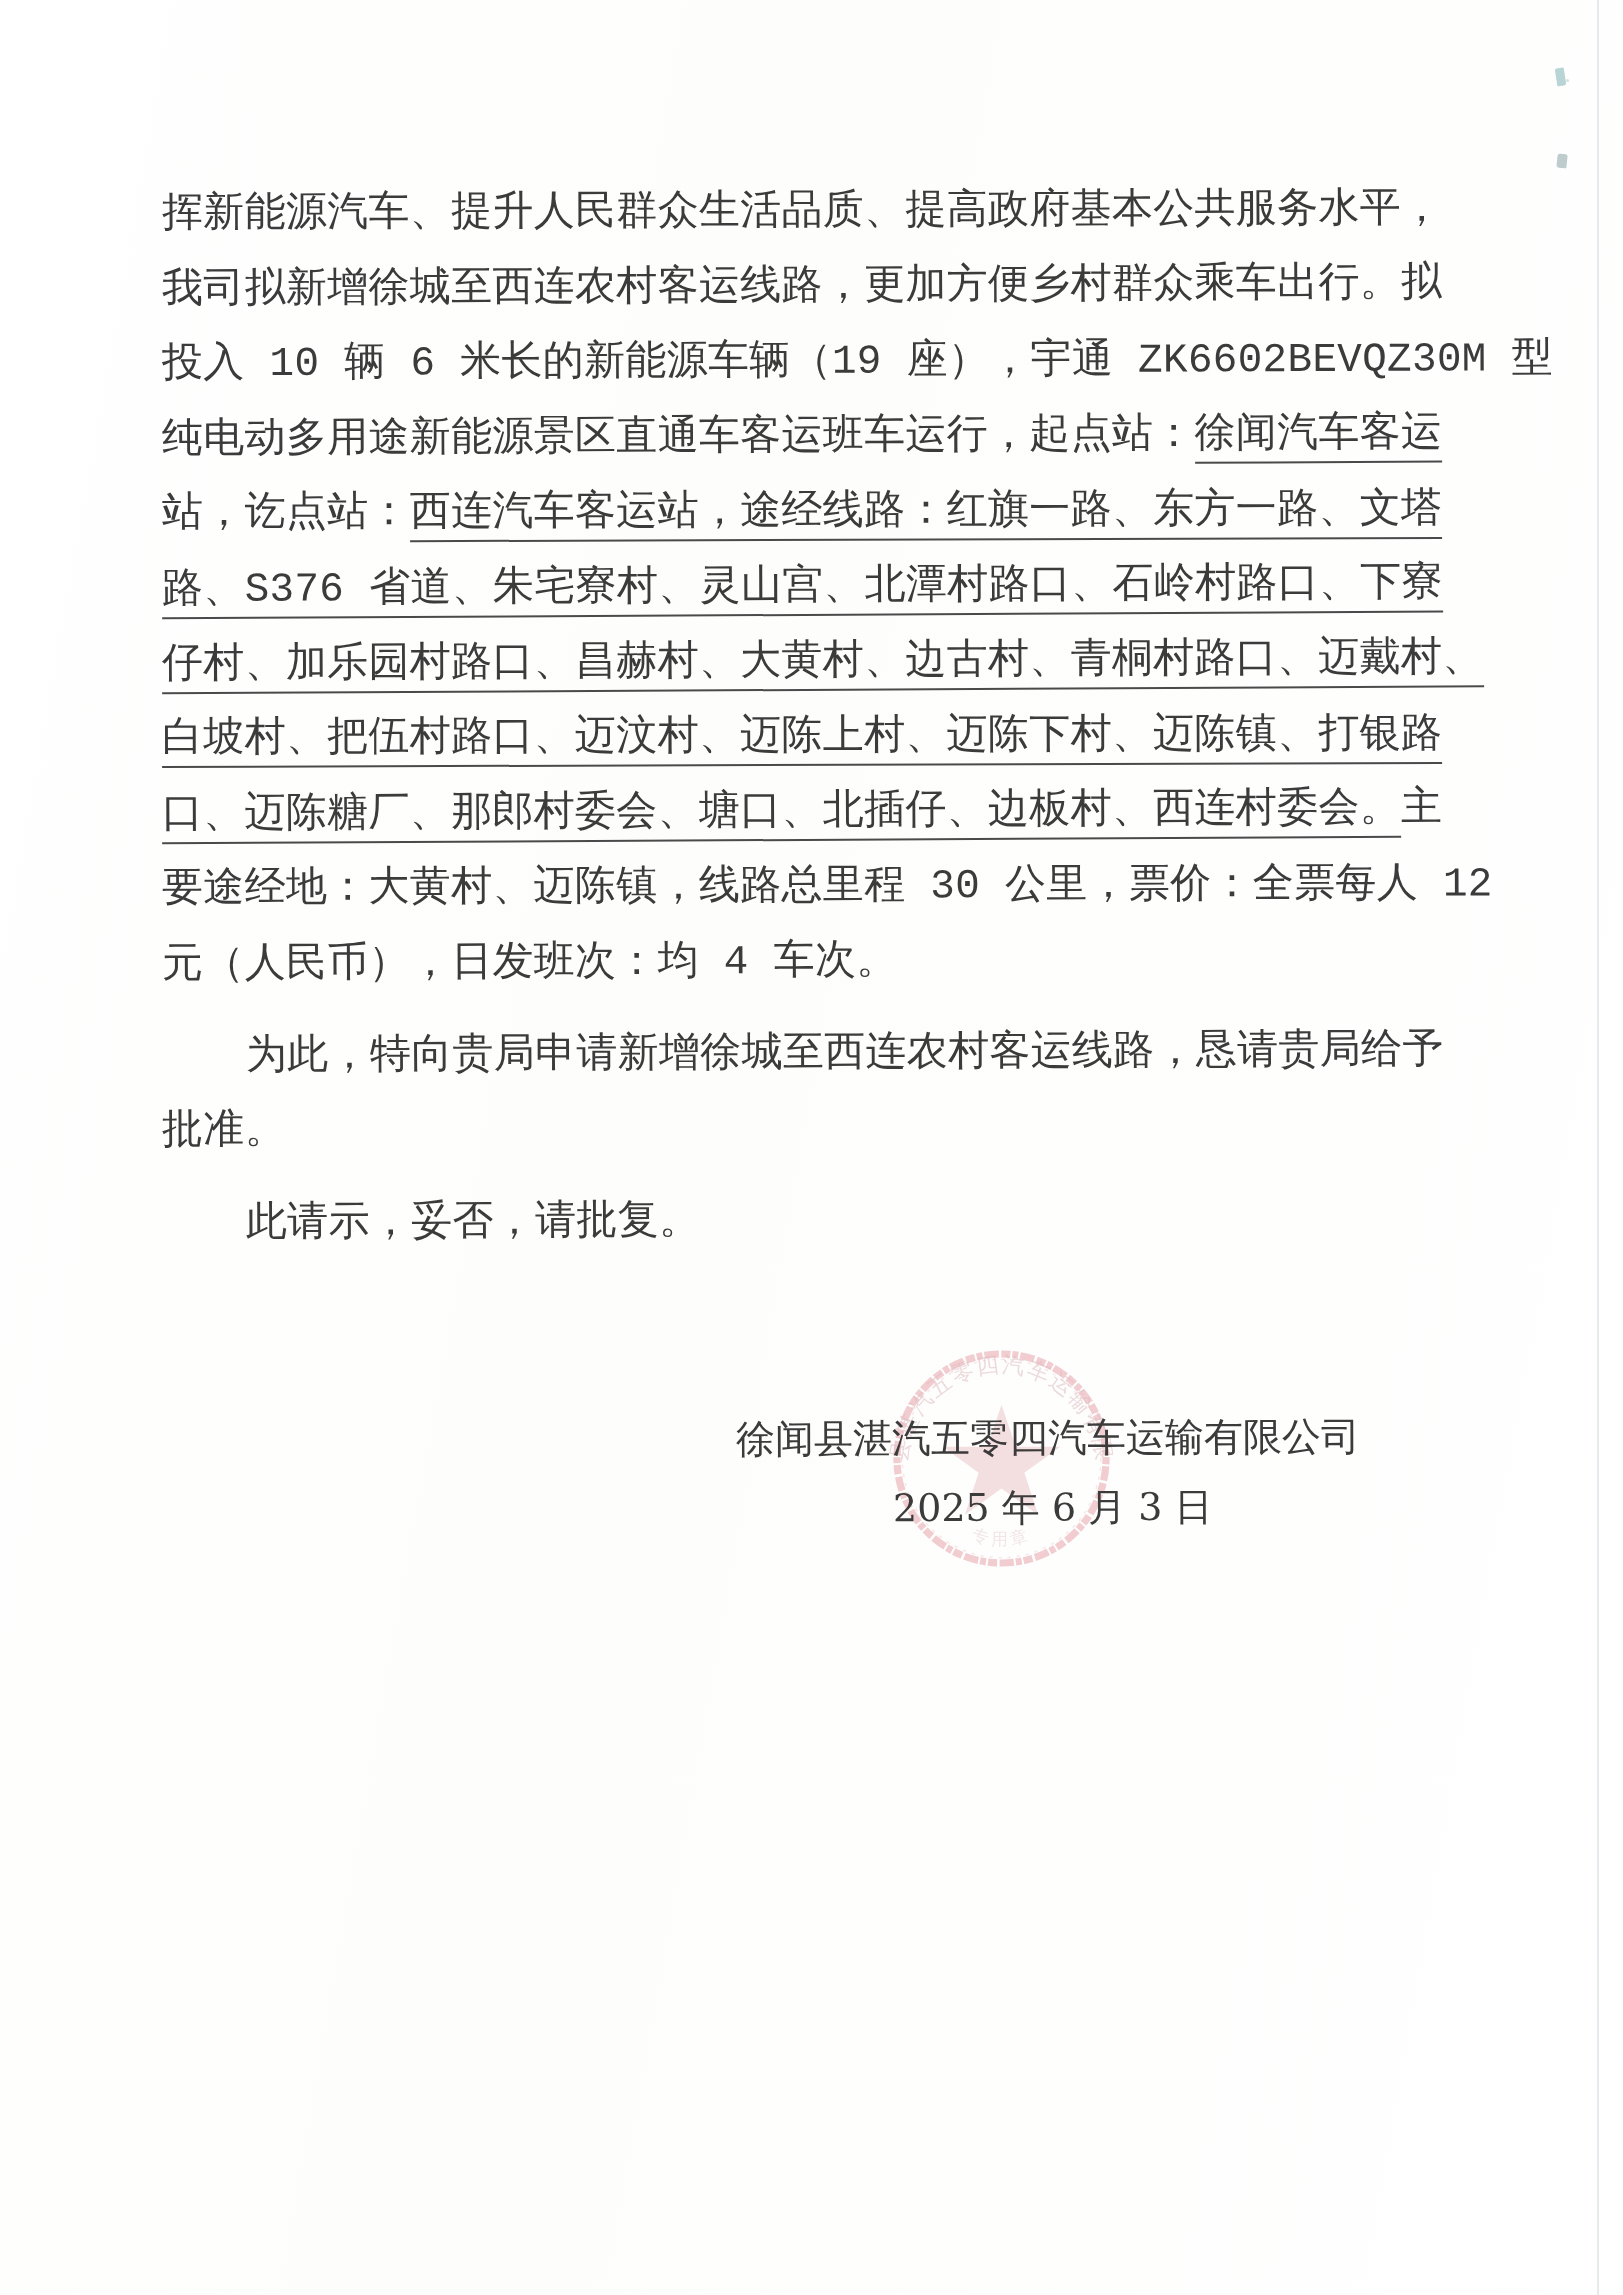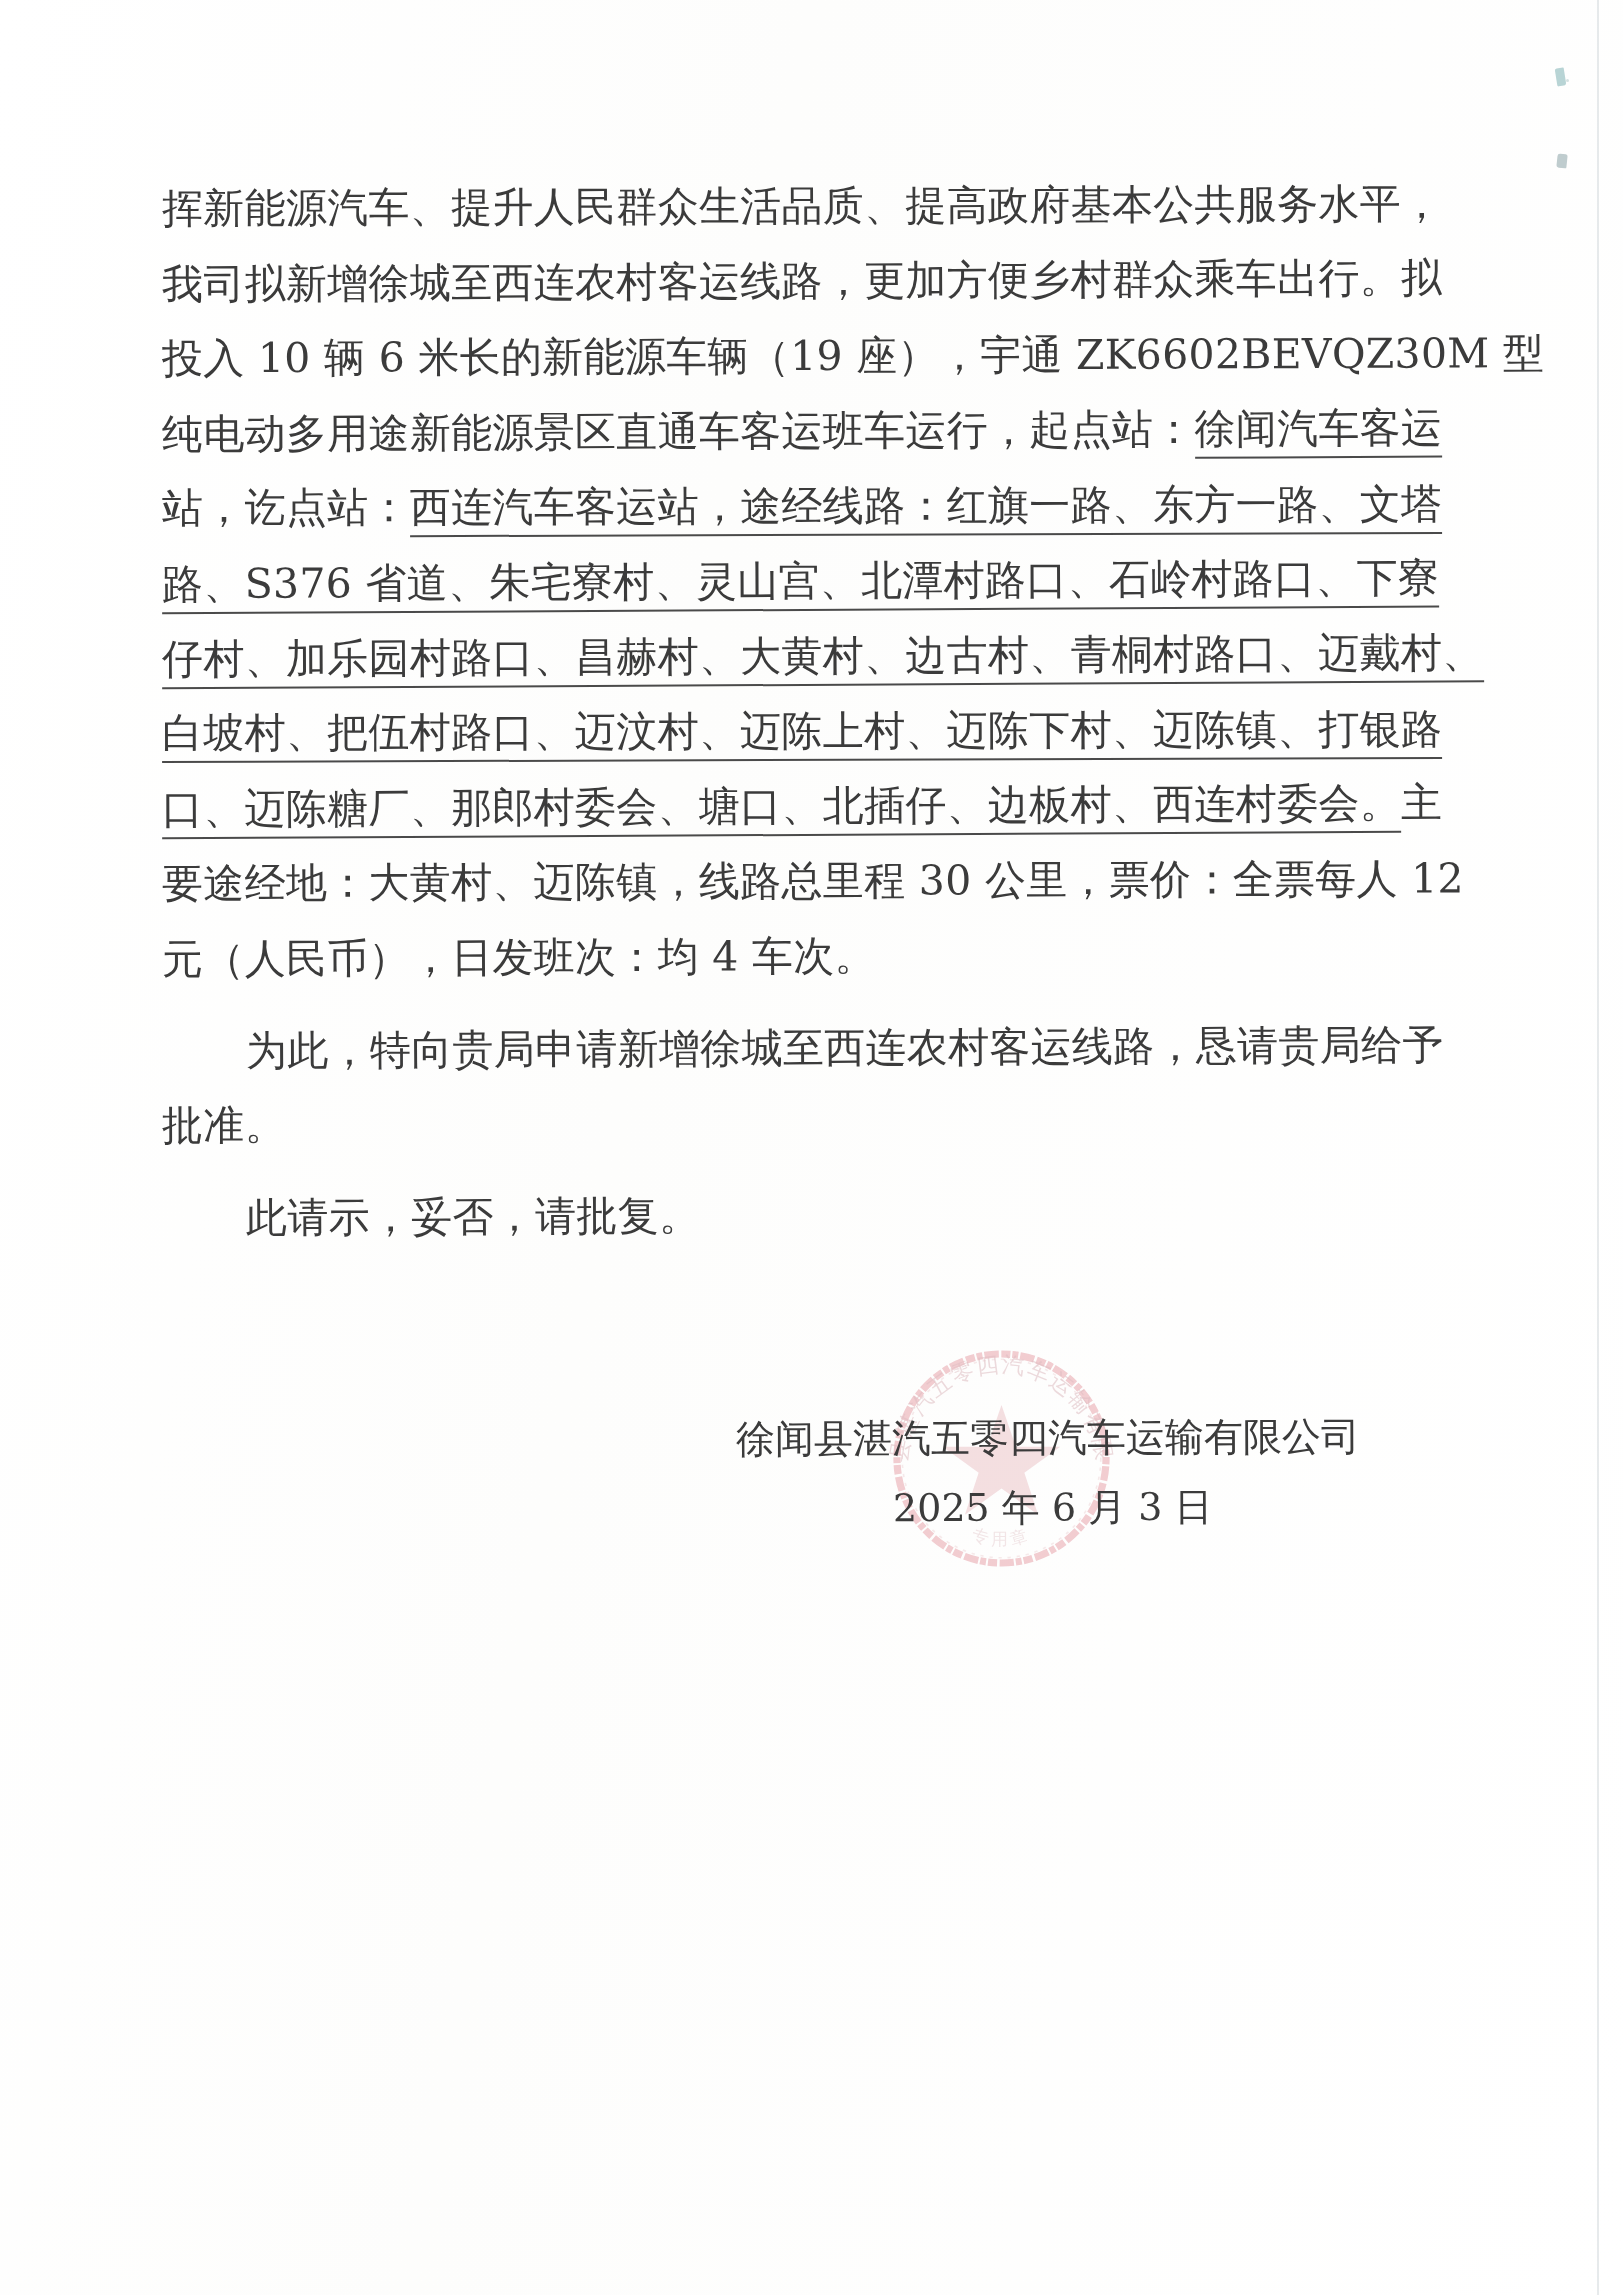"挥新能源汽车、提升人民群众生活品质、提高政府基本公共服务水平，" .body-text { font-family: none -> Liberation Mono, monospace; top: 169px -> 175px }
